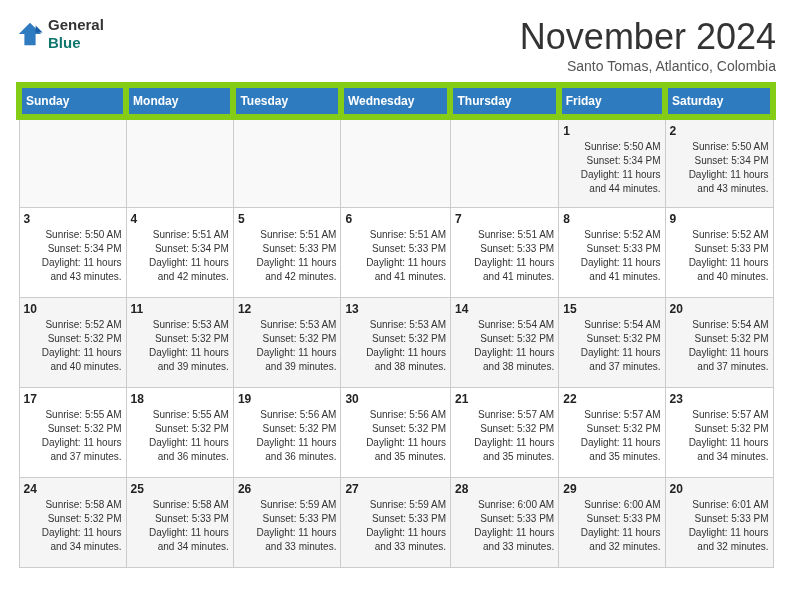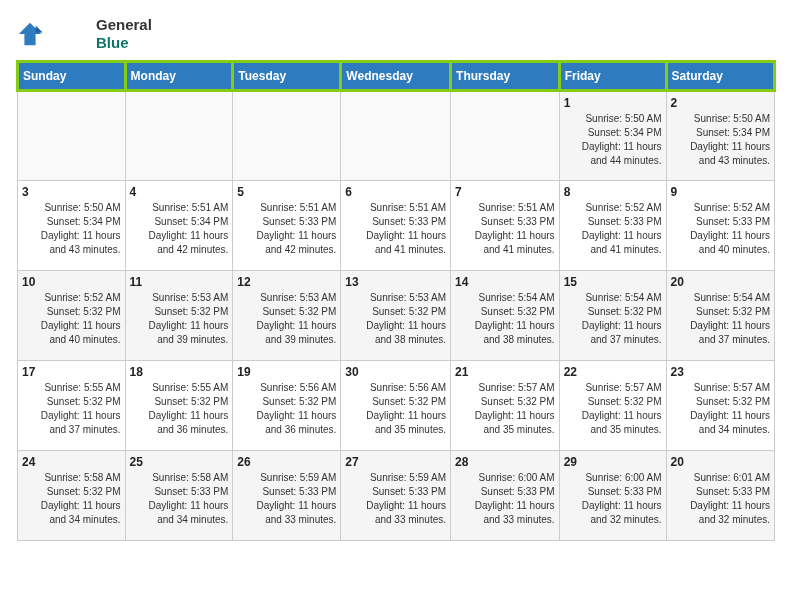"General" .logo-text { margin-left: 48px -> none }
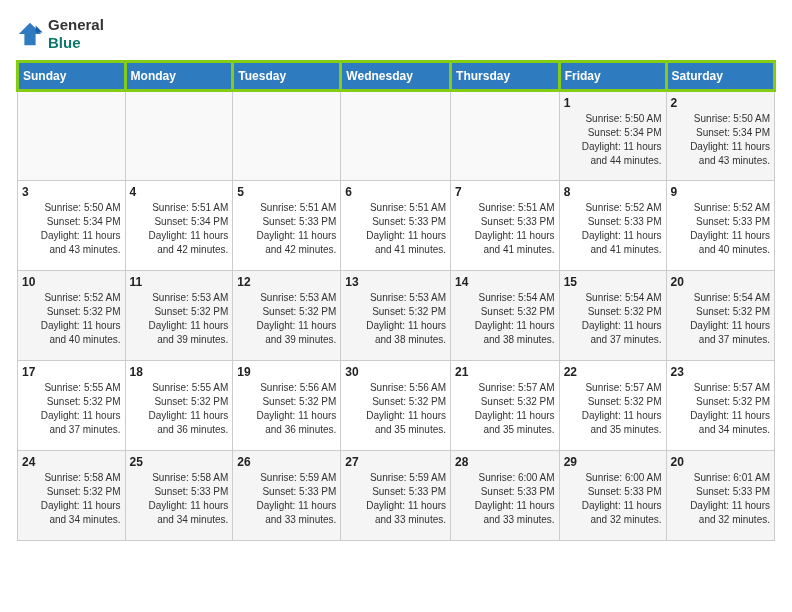"November 2024" div.month-title { html: none -> <div>November 2024</div> }
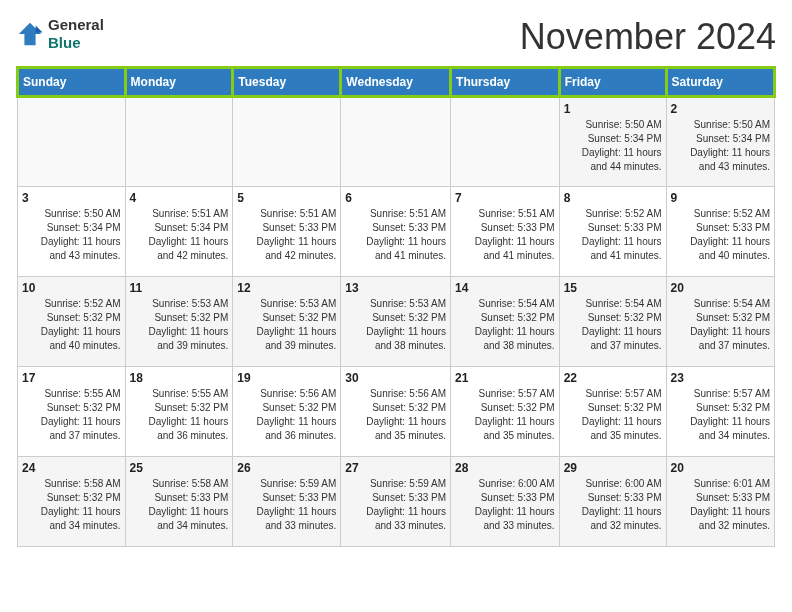"Santo Tomas, Atlantico, Colombia" div.subtitle { html: none -> <div>Santo Tomas, Atlantico, Colombia</div> }
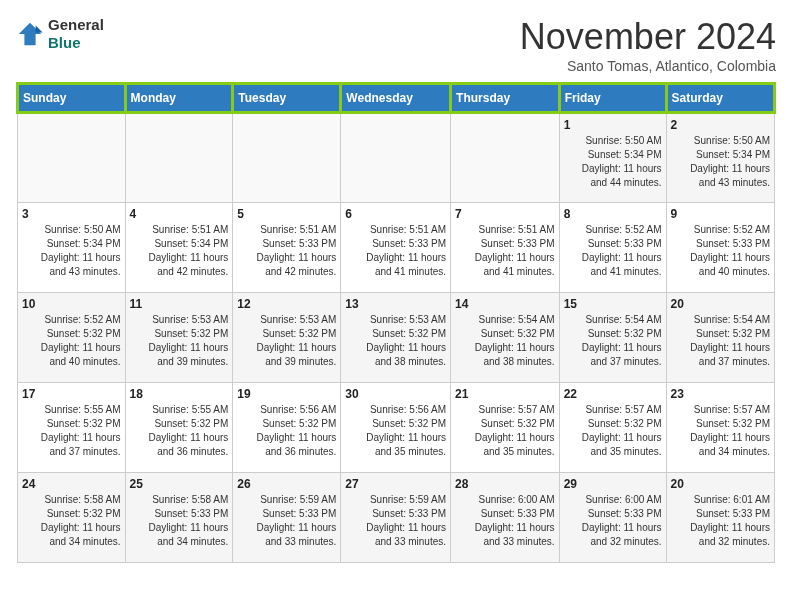"Sunday" thead th { border: 3px solid #84cc16 -> 6px solid #84cc16 }
